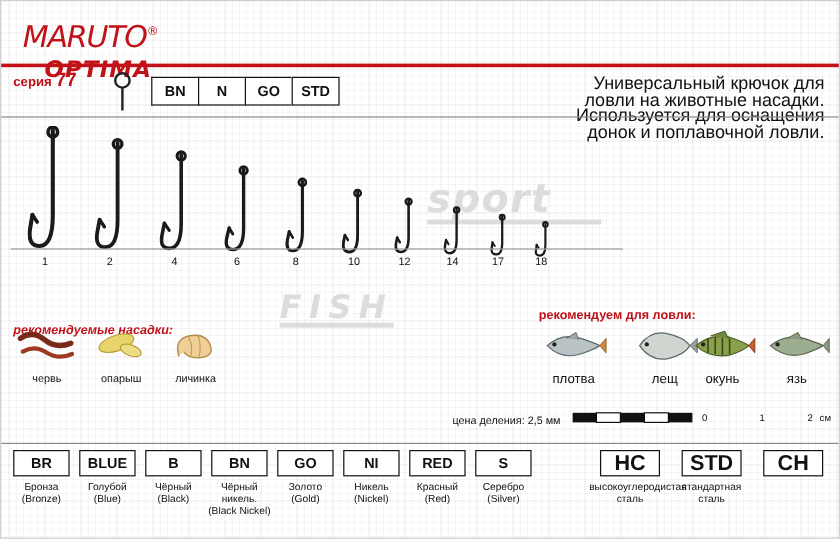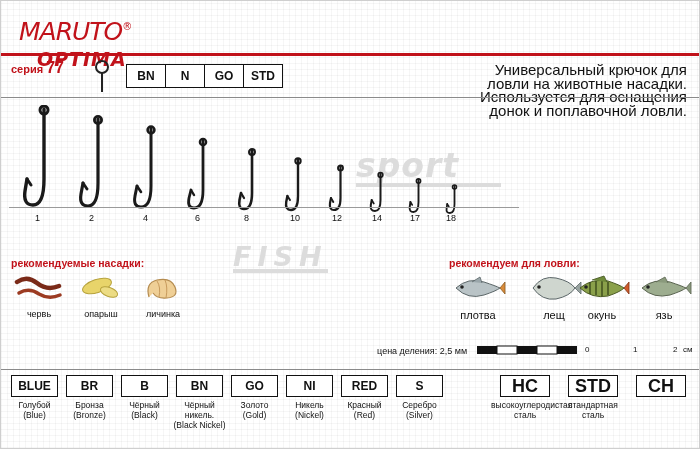"рекомендуемые насадки:" div.sec-title { font-style: none -> italic; top: 256px -> 268px }
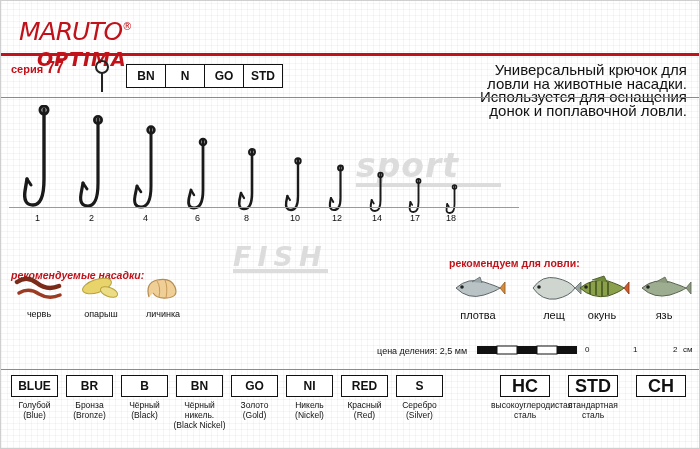"BLUE" div.lcol { order: before "BR" -> after "BR" }
